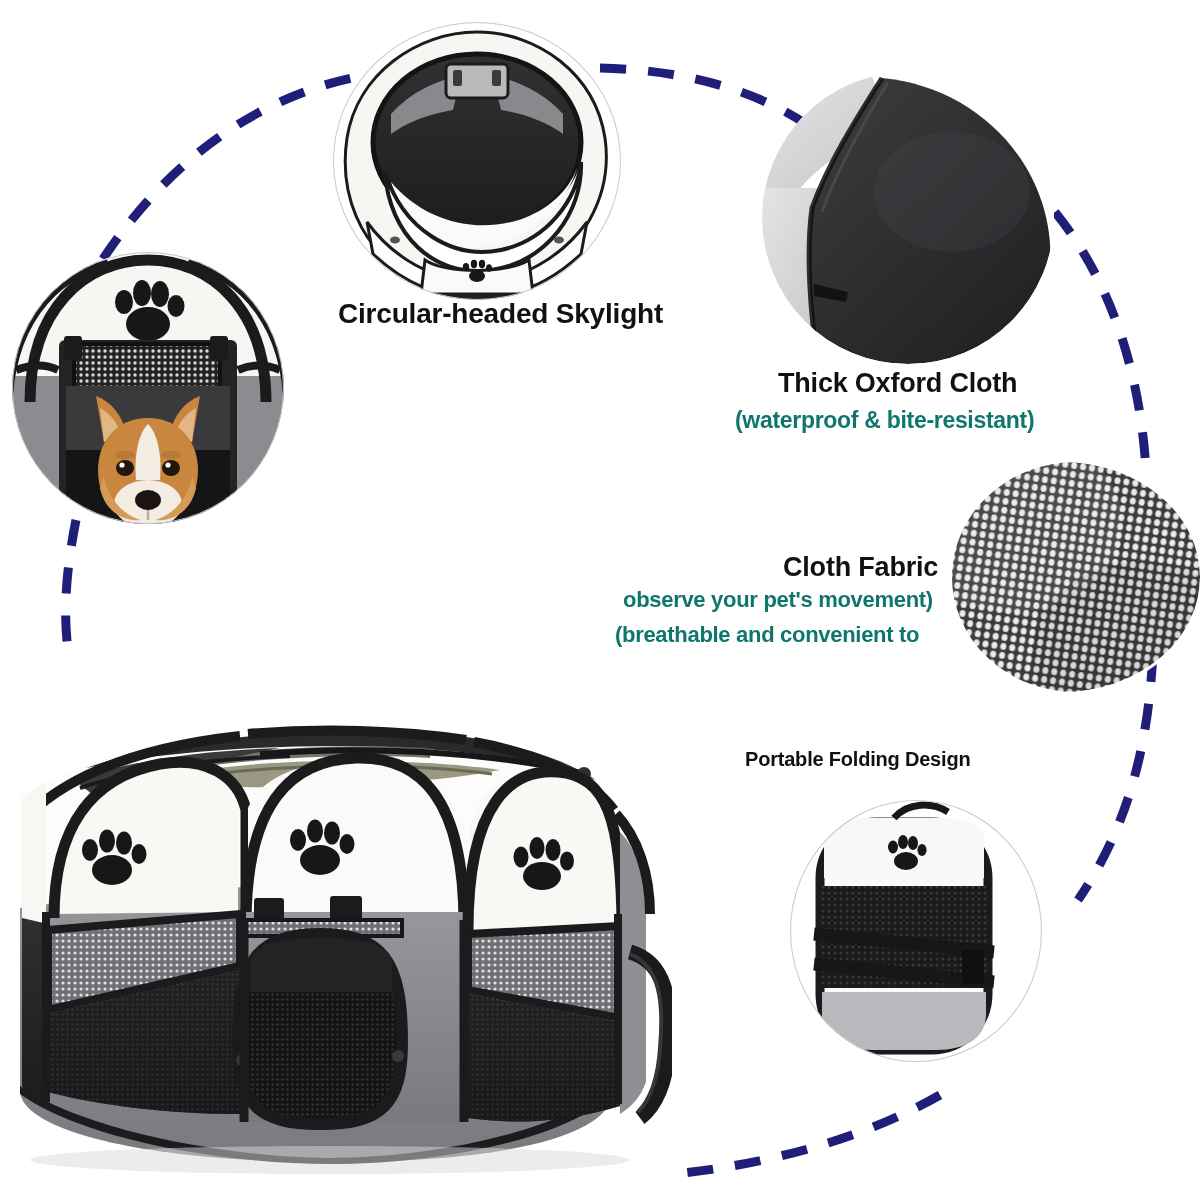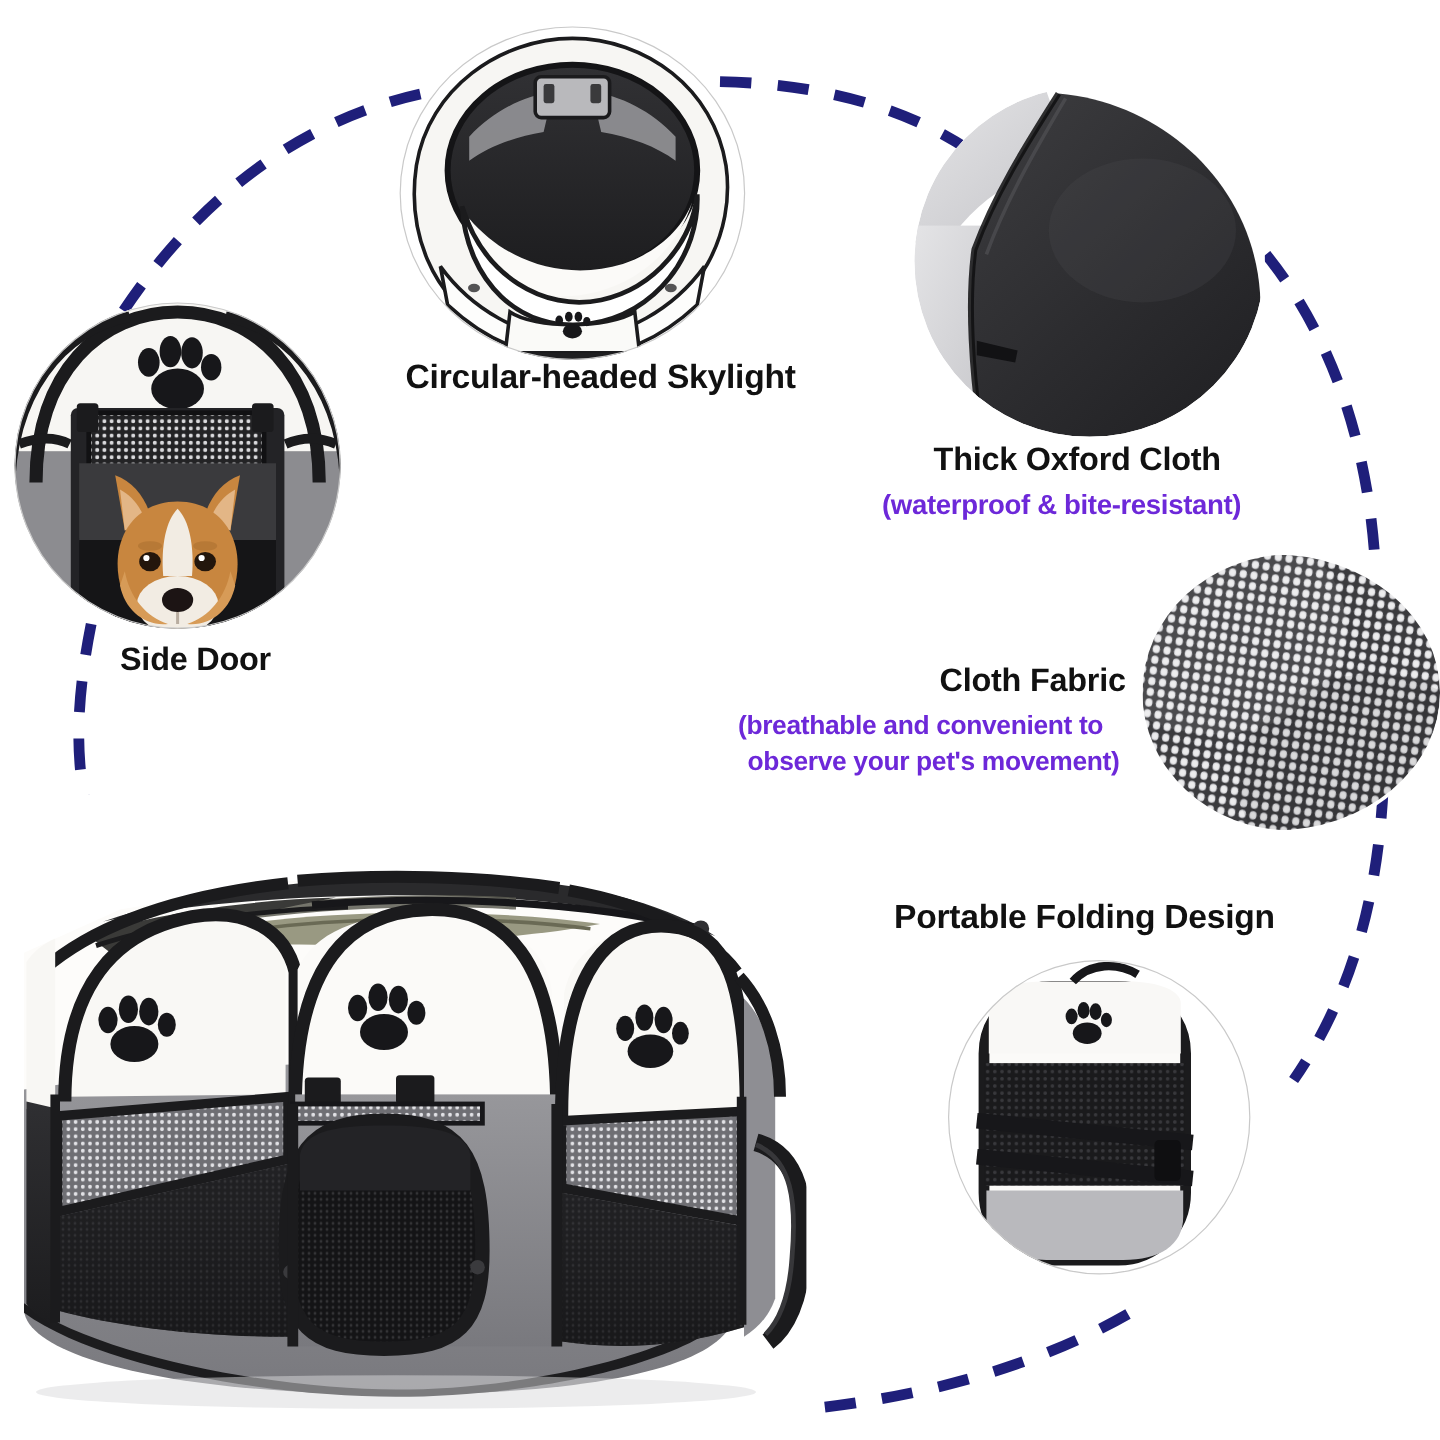"(waterproof & bite-resistant)" .callout .c-sub { color: #6d28d9 -> #0f766e }
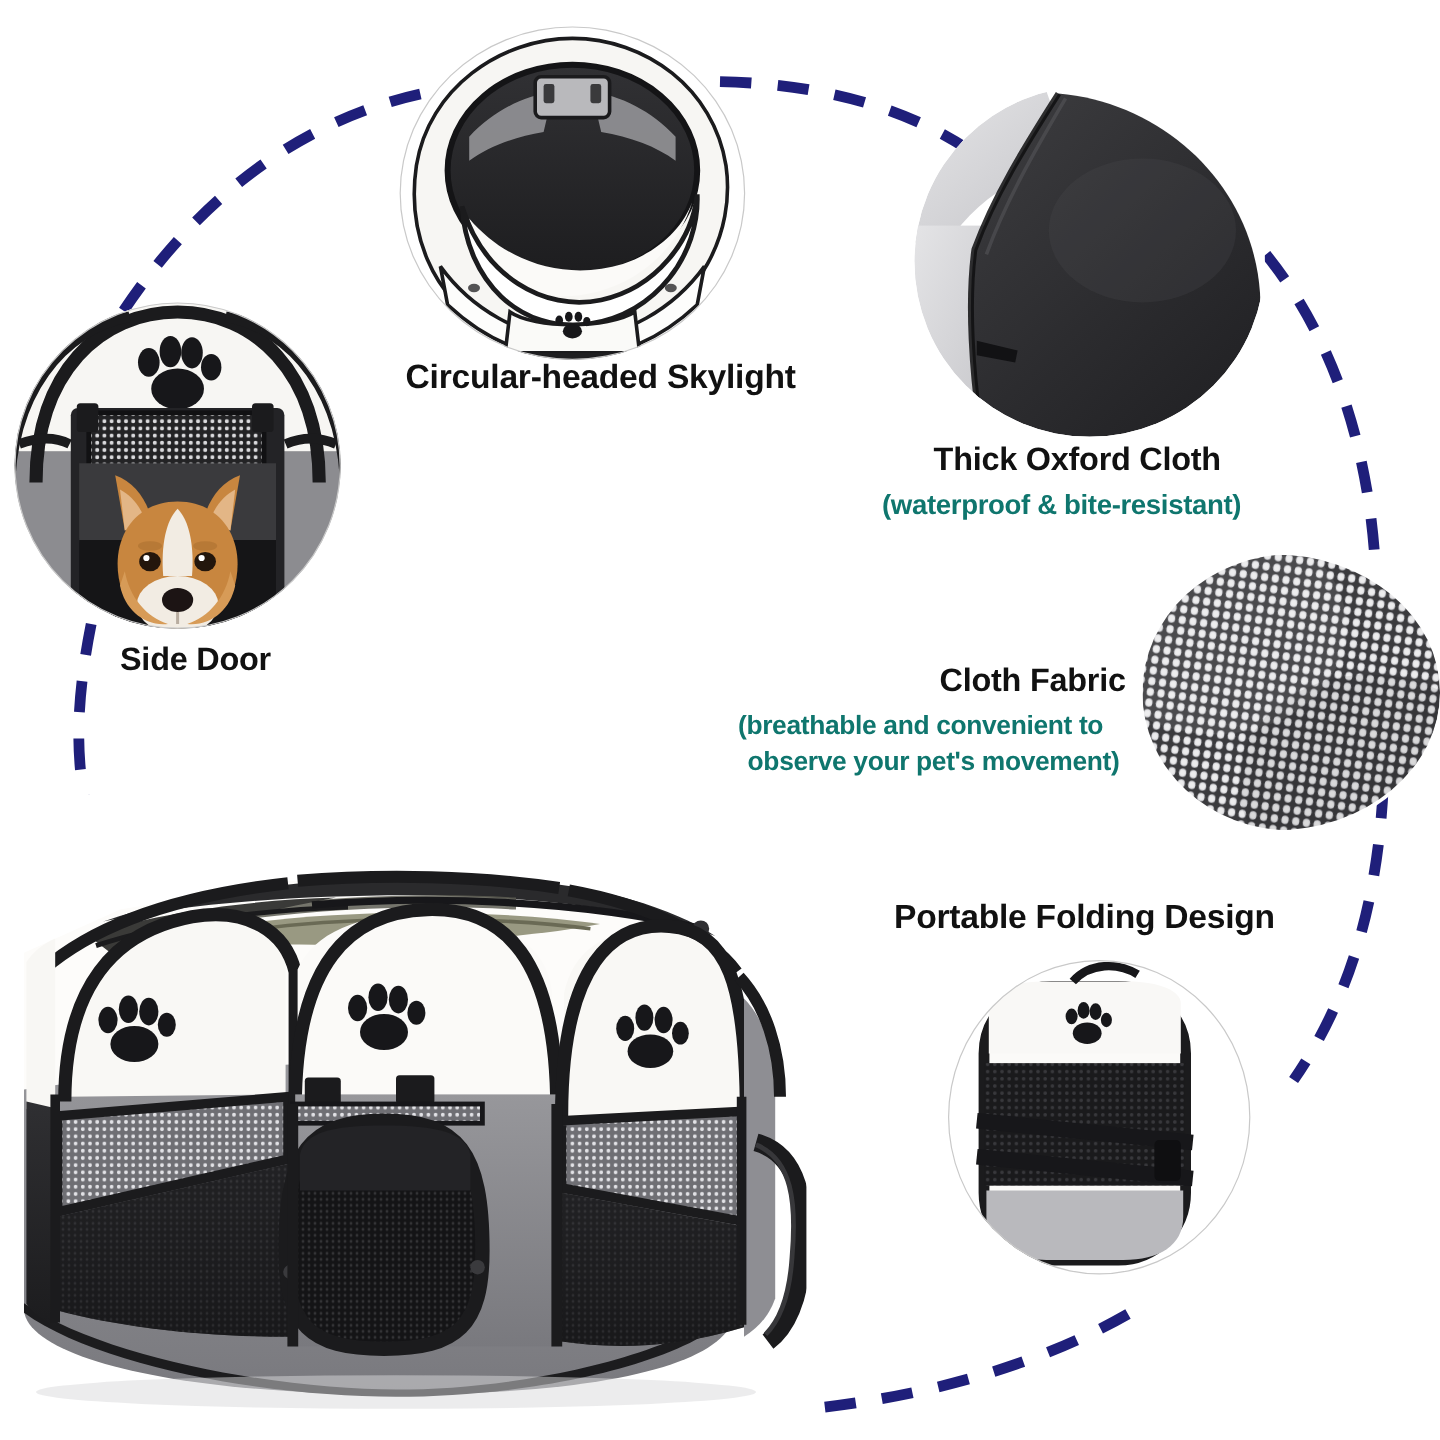"Side Door" div.c-title { html: <div>Side Door</div> -> none }
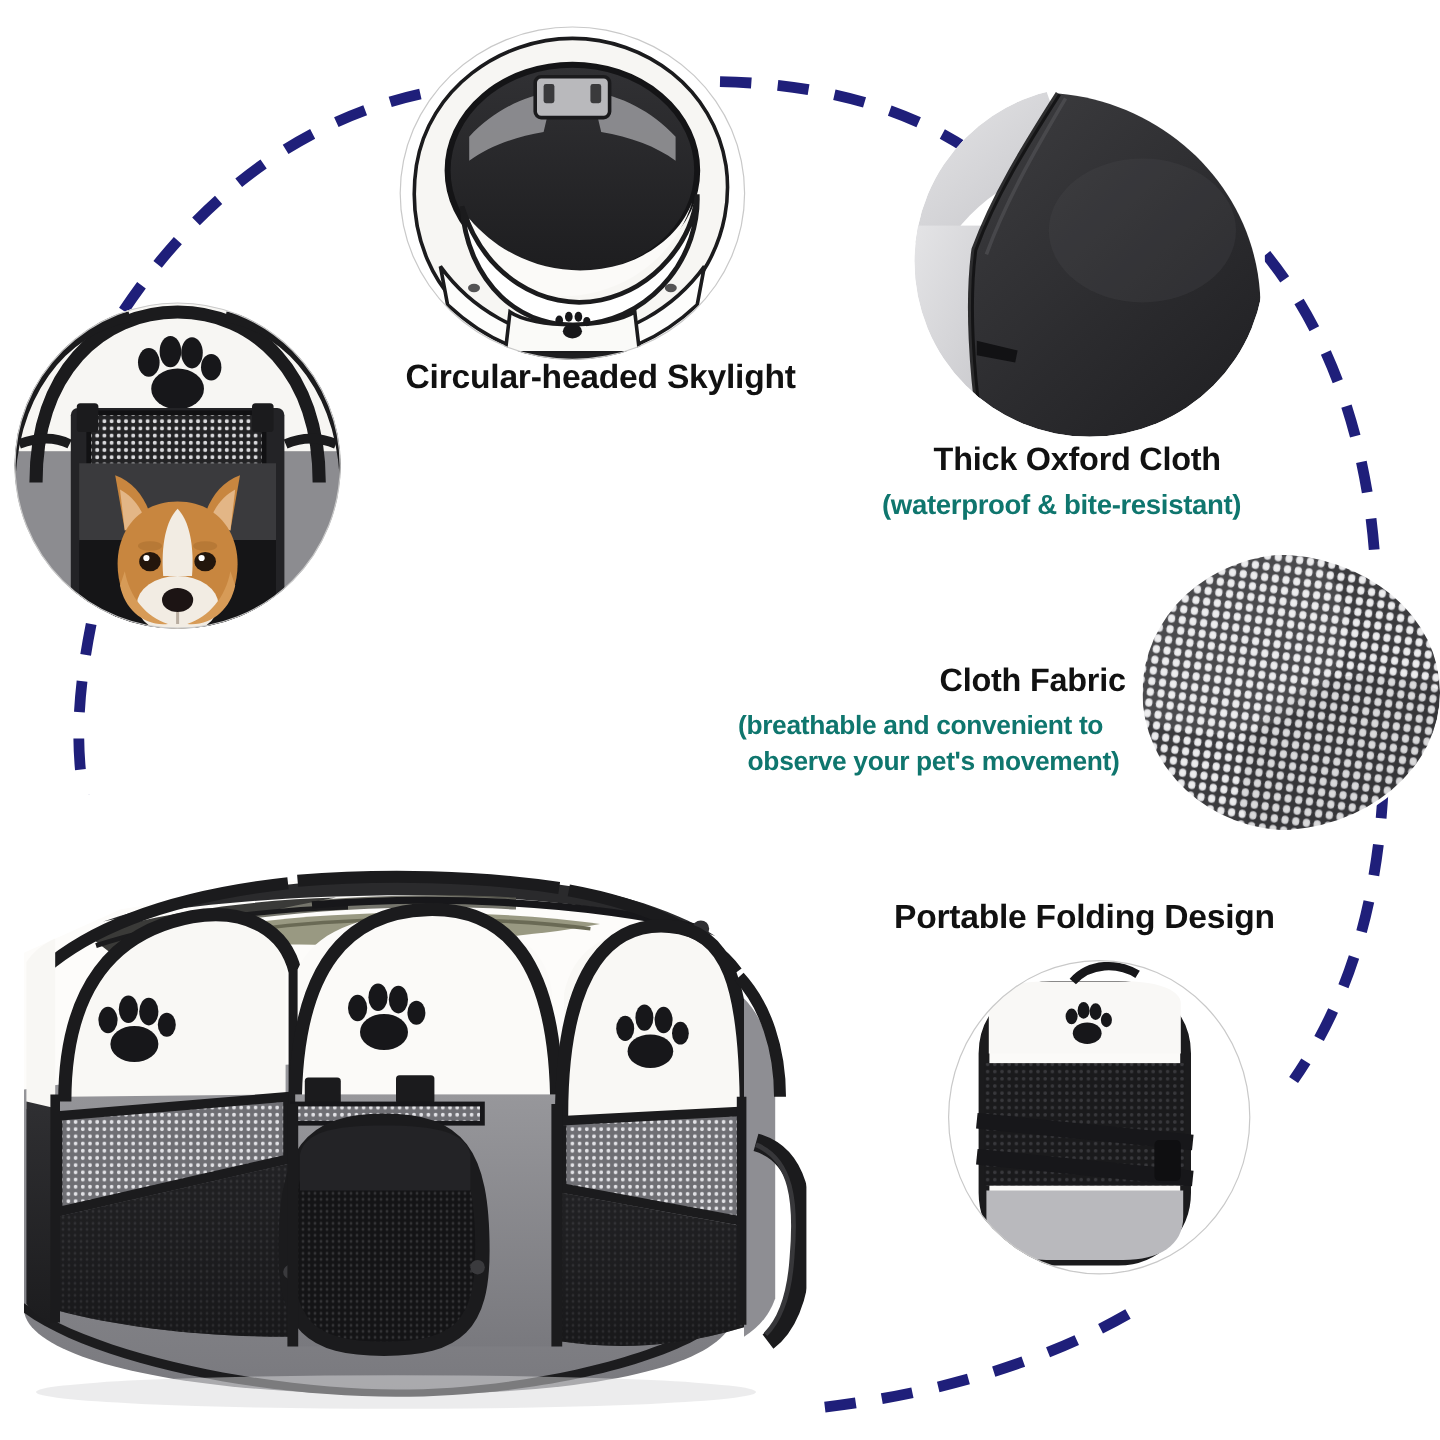"(breathable and convenient to" div.c-sub { order: before "observe your pet's movement)" -> after "observe your pet's movement)" }
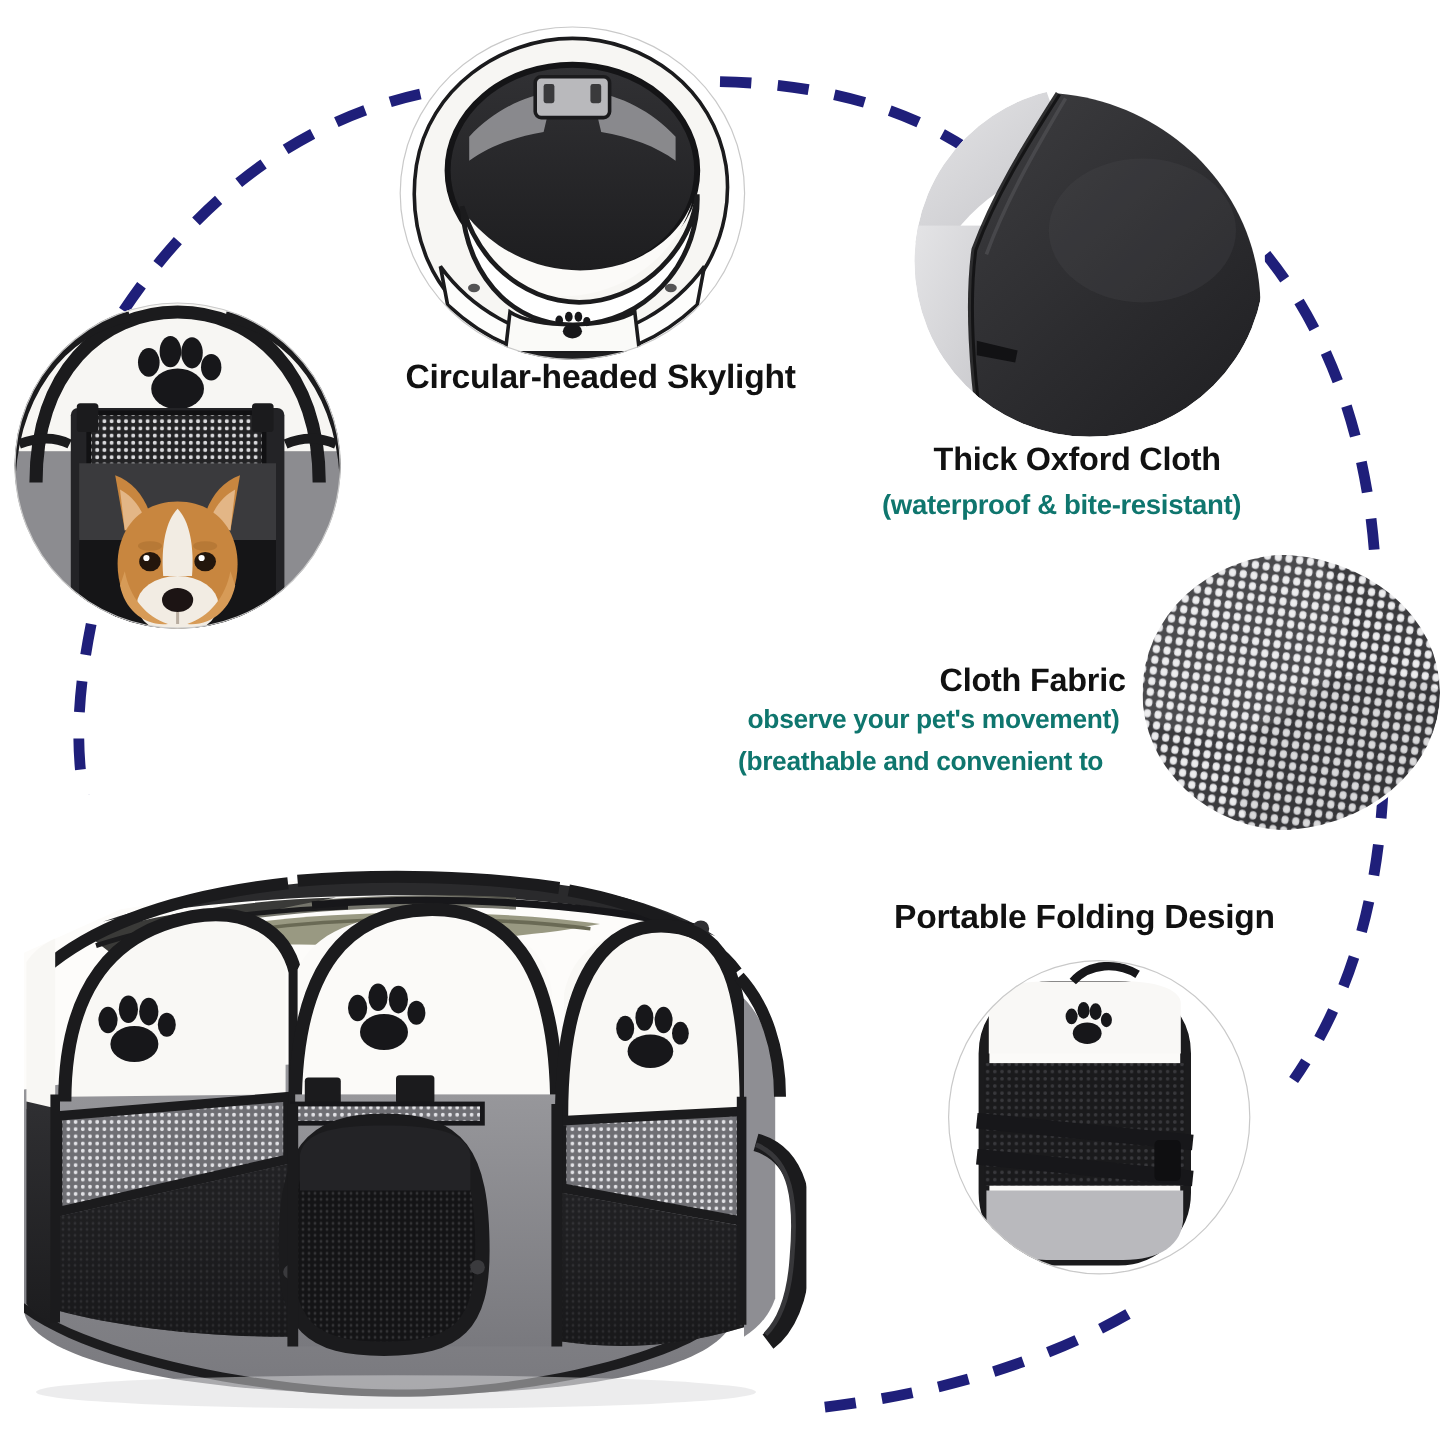"Portable Folding Design" #callout-folding .c-title { font-size: 28px -> 20px }
